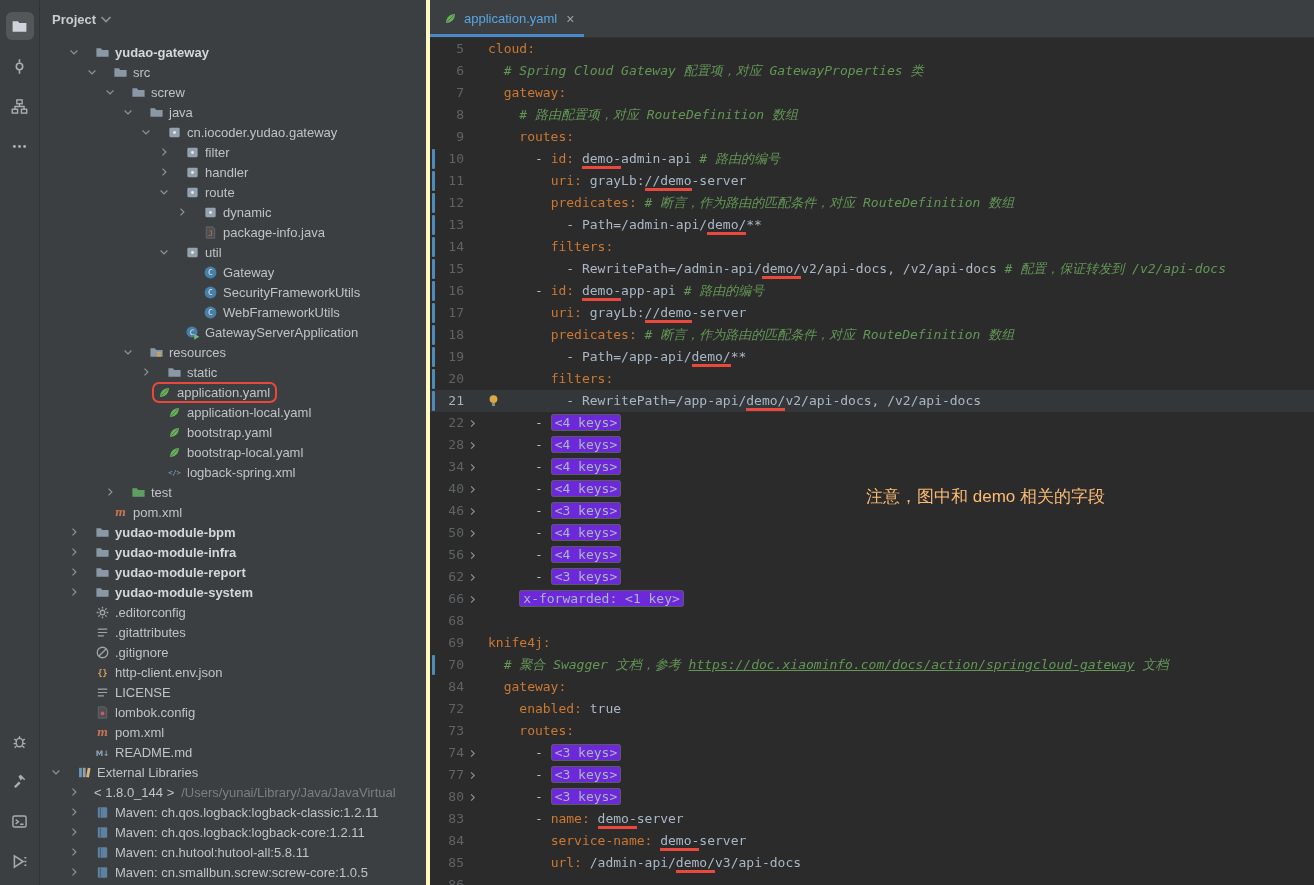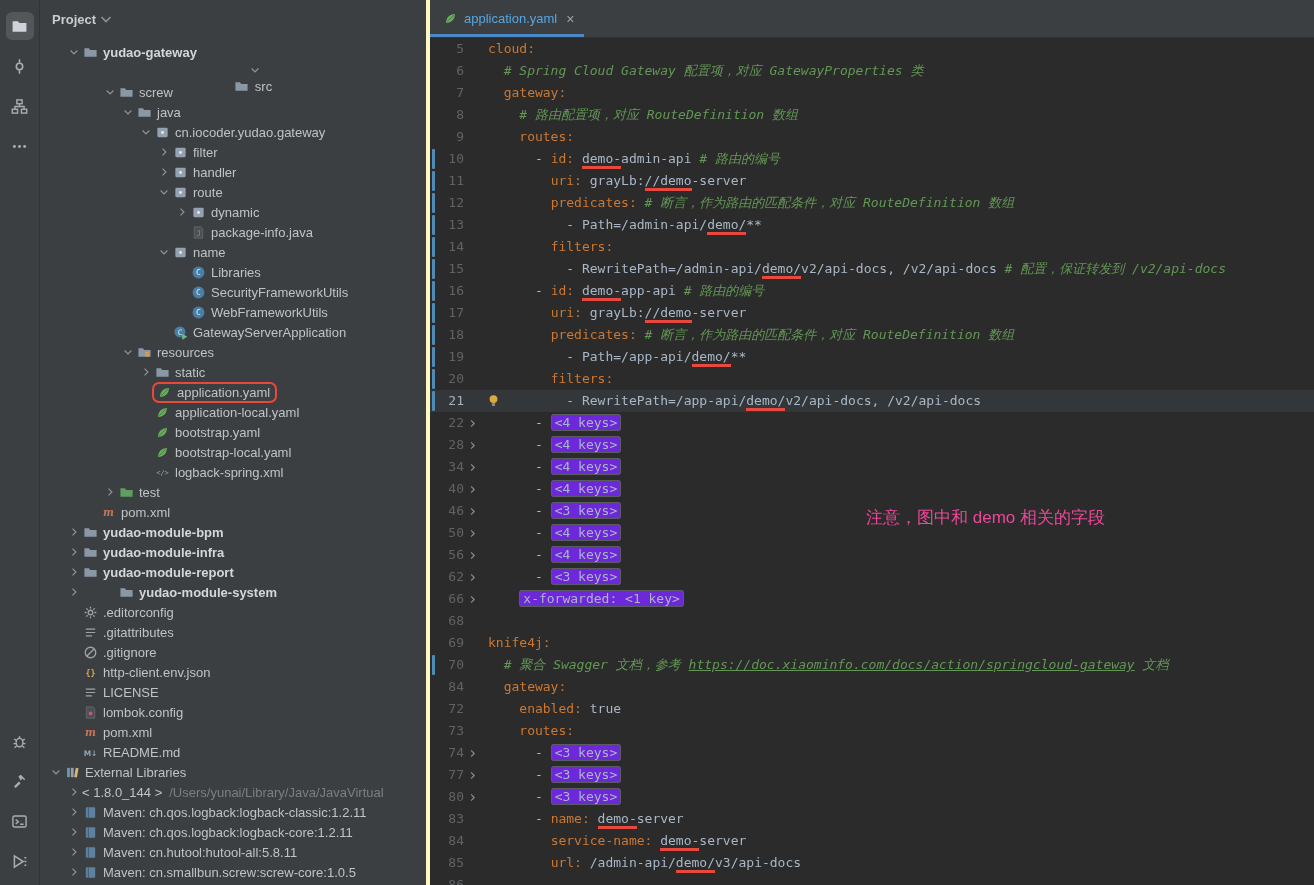"yudao-gateway" .row-content { margin-left: none -> 12px }
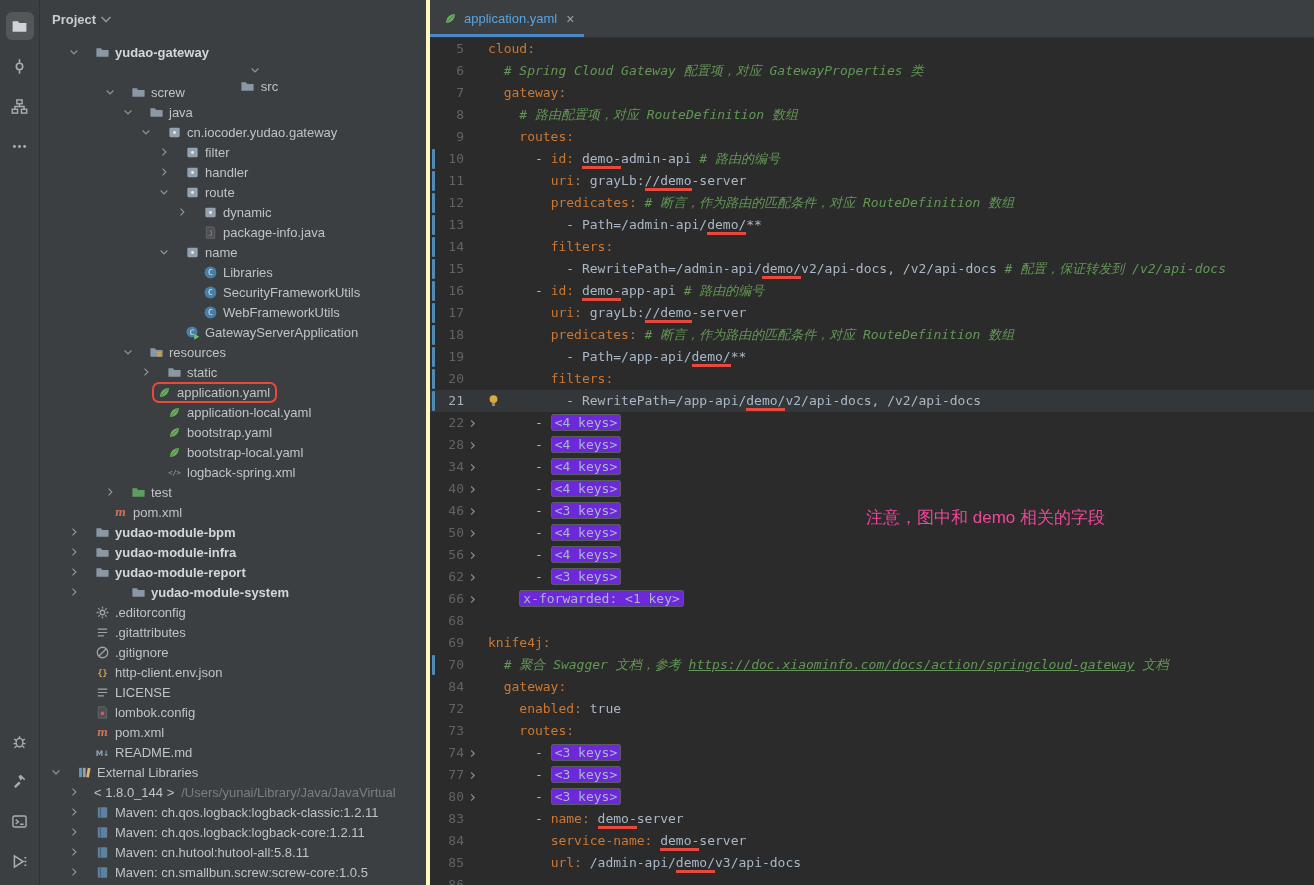"src" div.tree-row { flex-direction: column -> none }
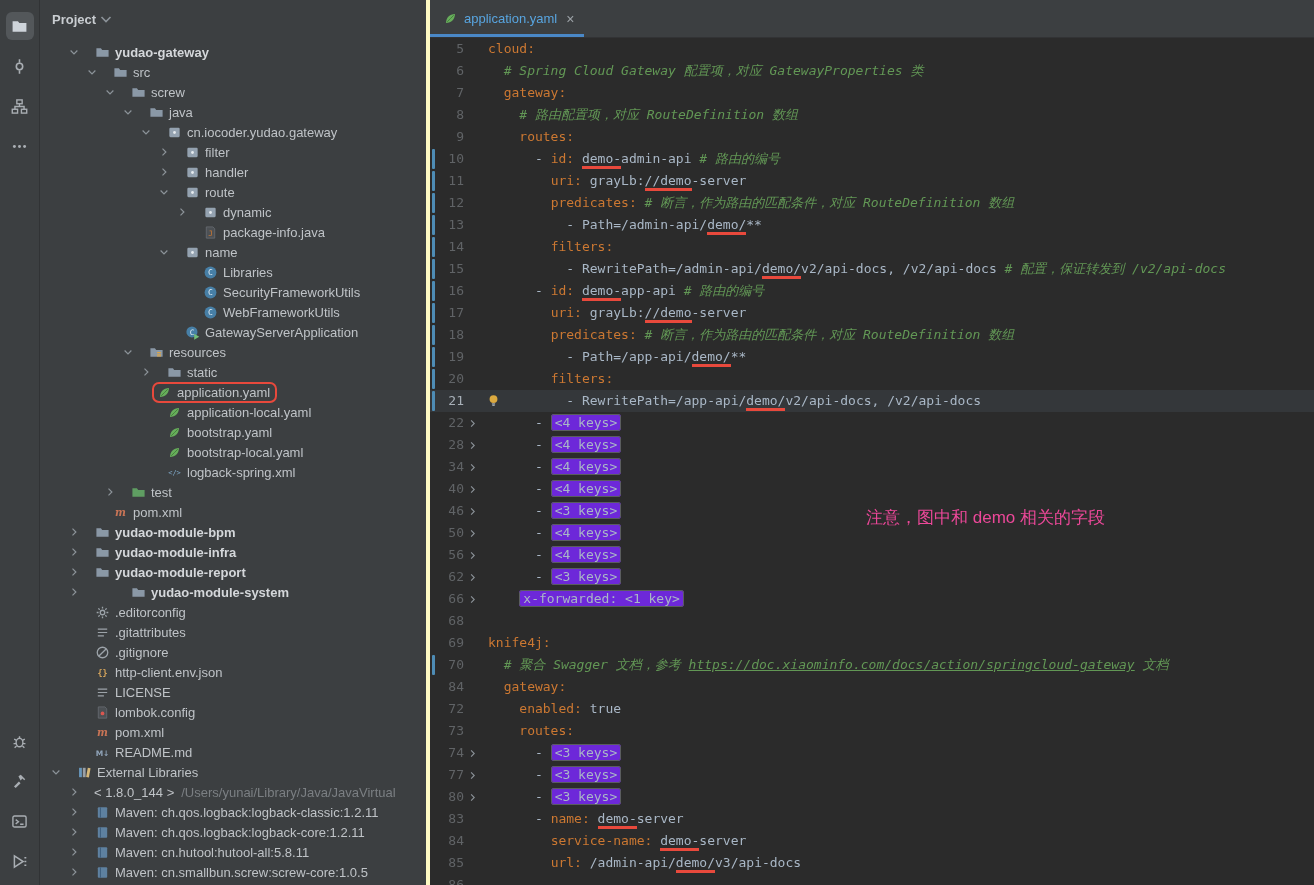"name" span.tree-label { text: name -> util }
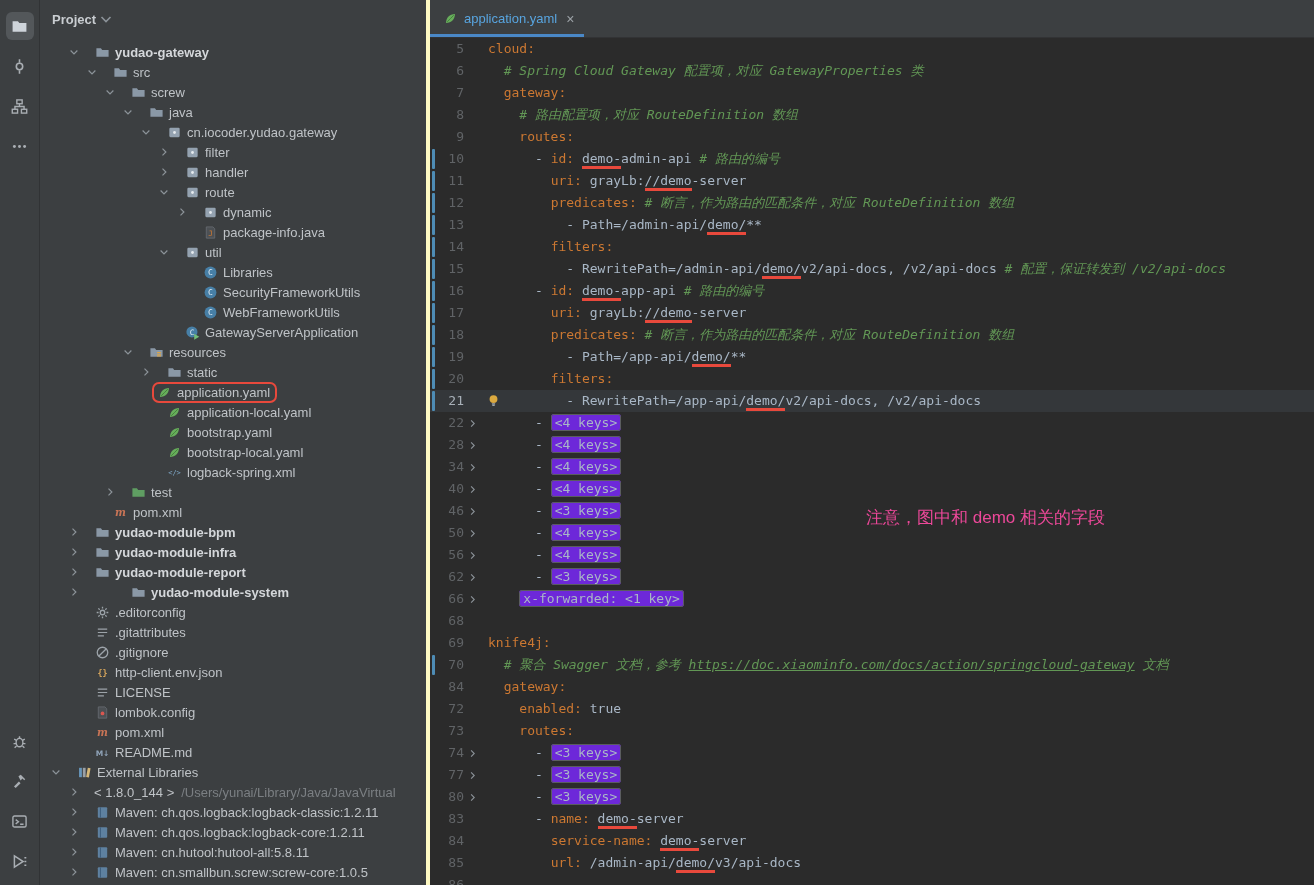"Libraries" span.tree-label { text: Libraries -> Gateway }
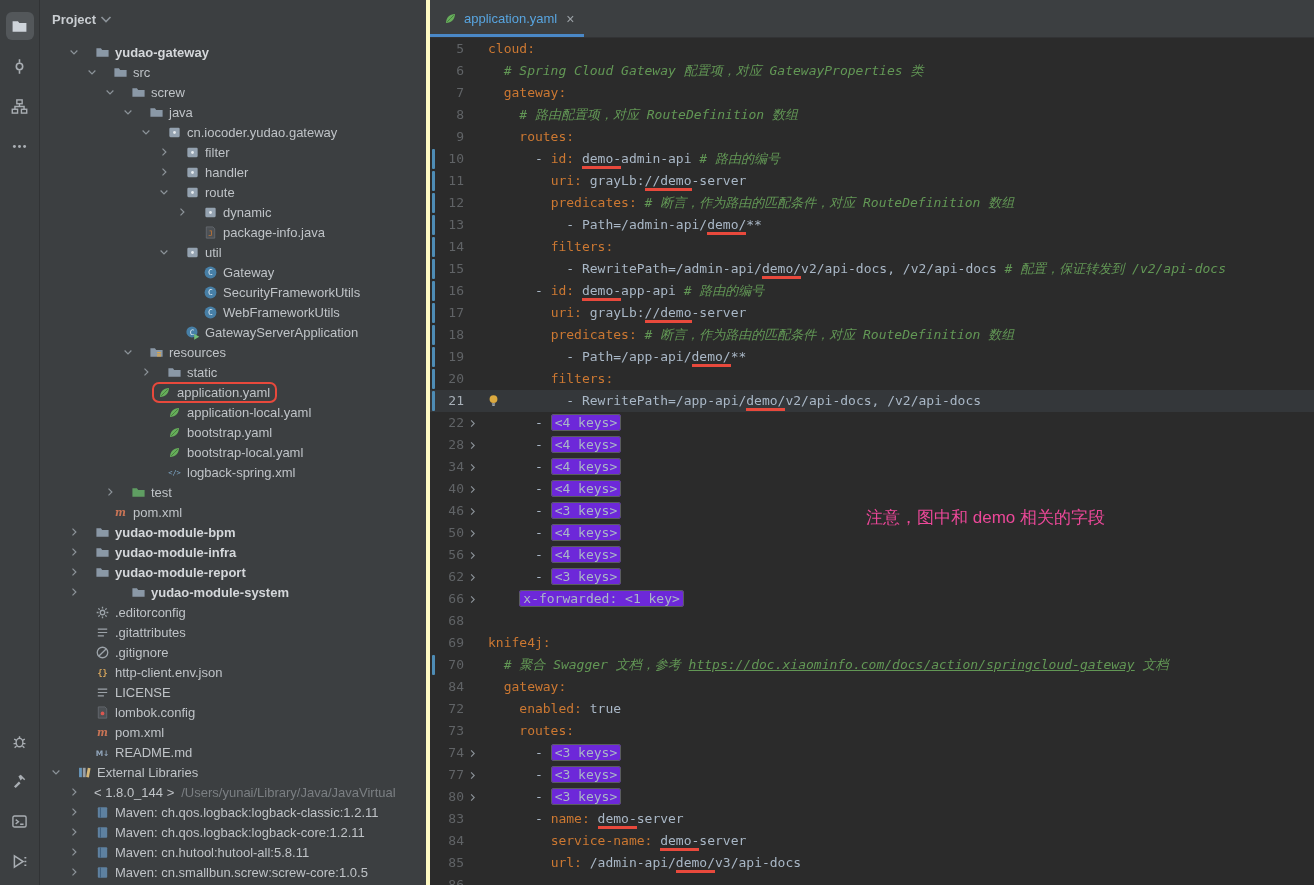"注意，图中和 demo 相关的字段" .editor-note { color: #ec4899 -> #fdba74; top: 469px -> 448px }
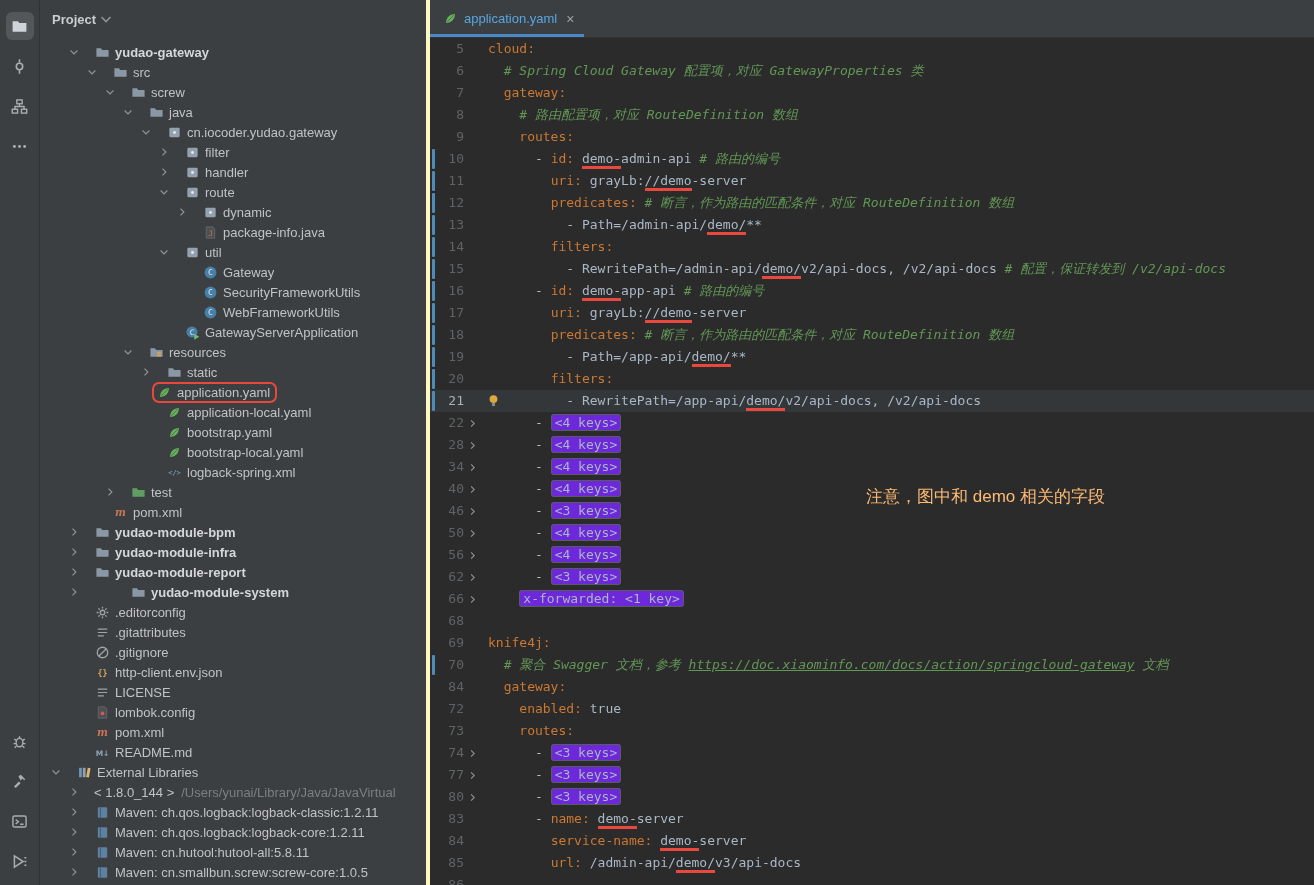"yudao-module-system" div.tree-row { gap: 36px -> none }
